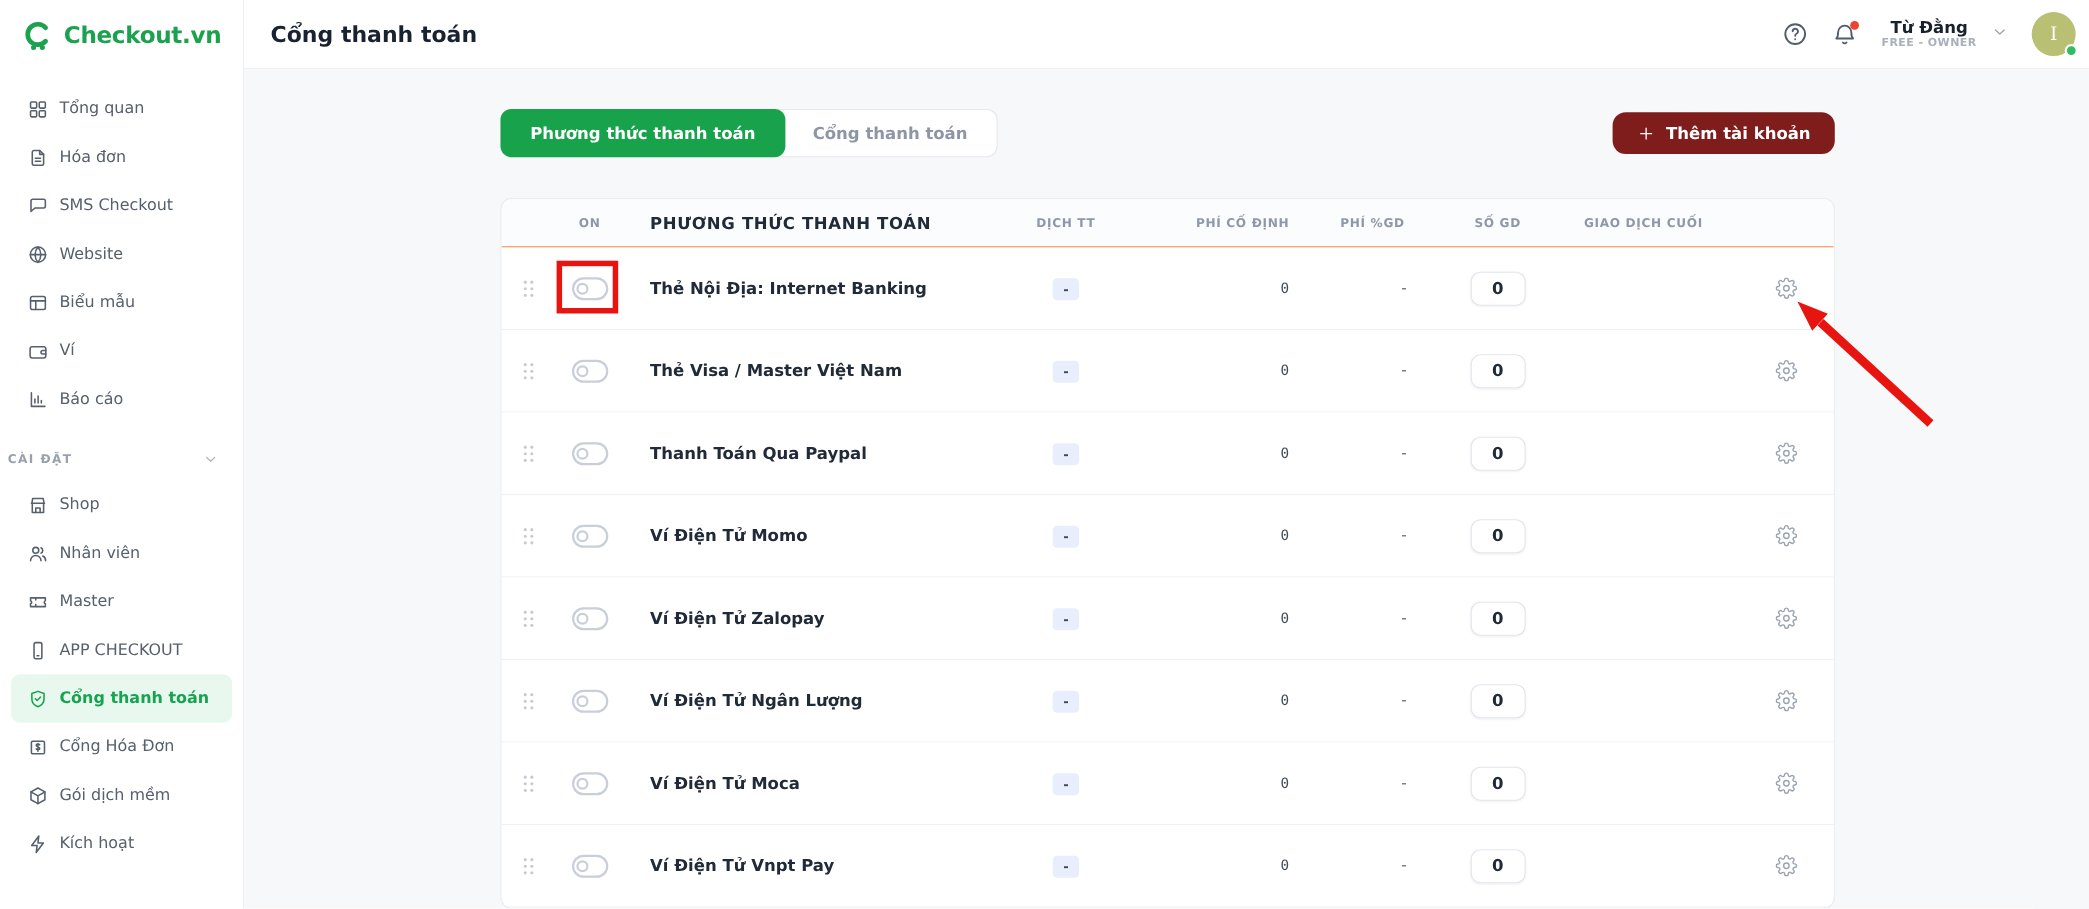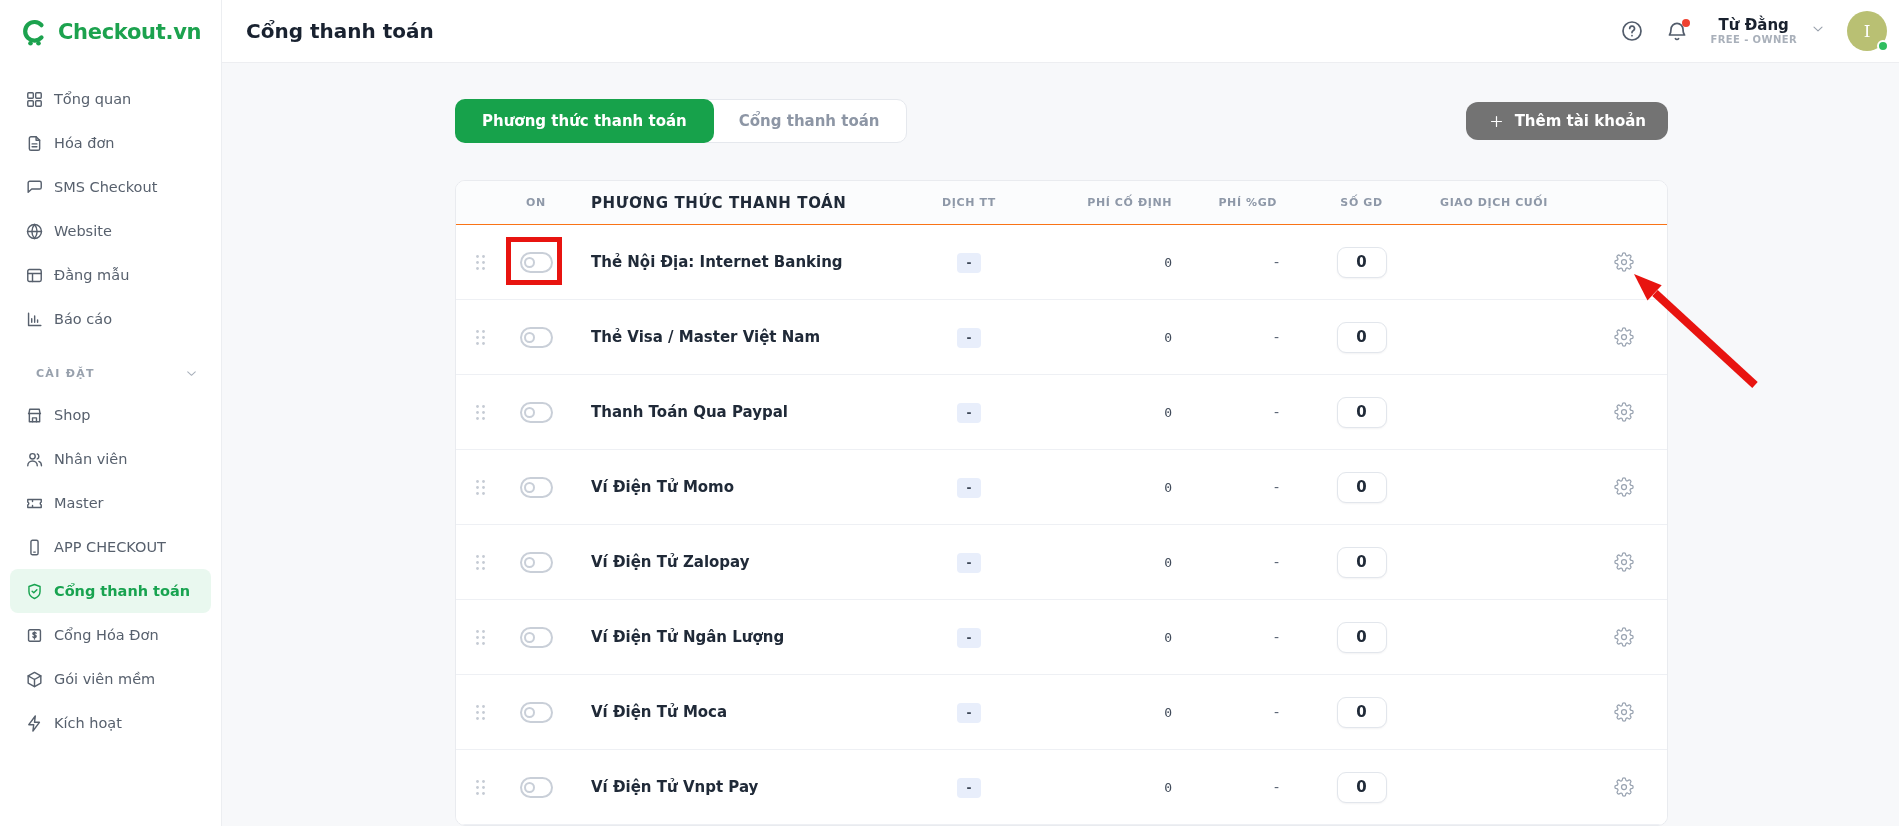"Thêm tài khoản" .btn-add { background: #737373 -> #7f1d1d }
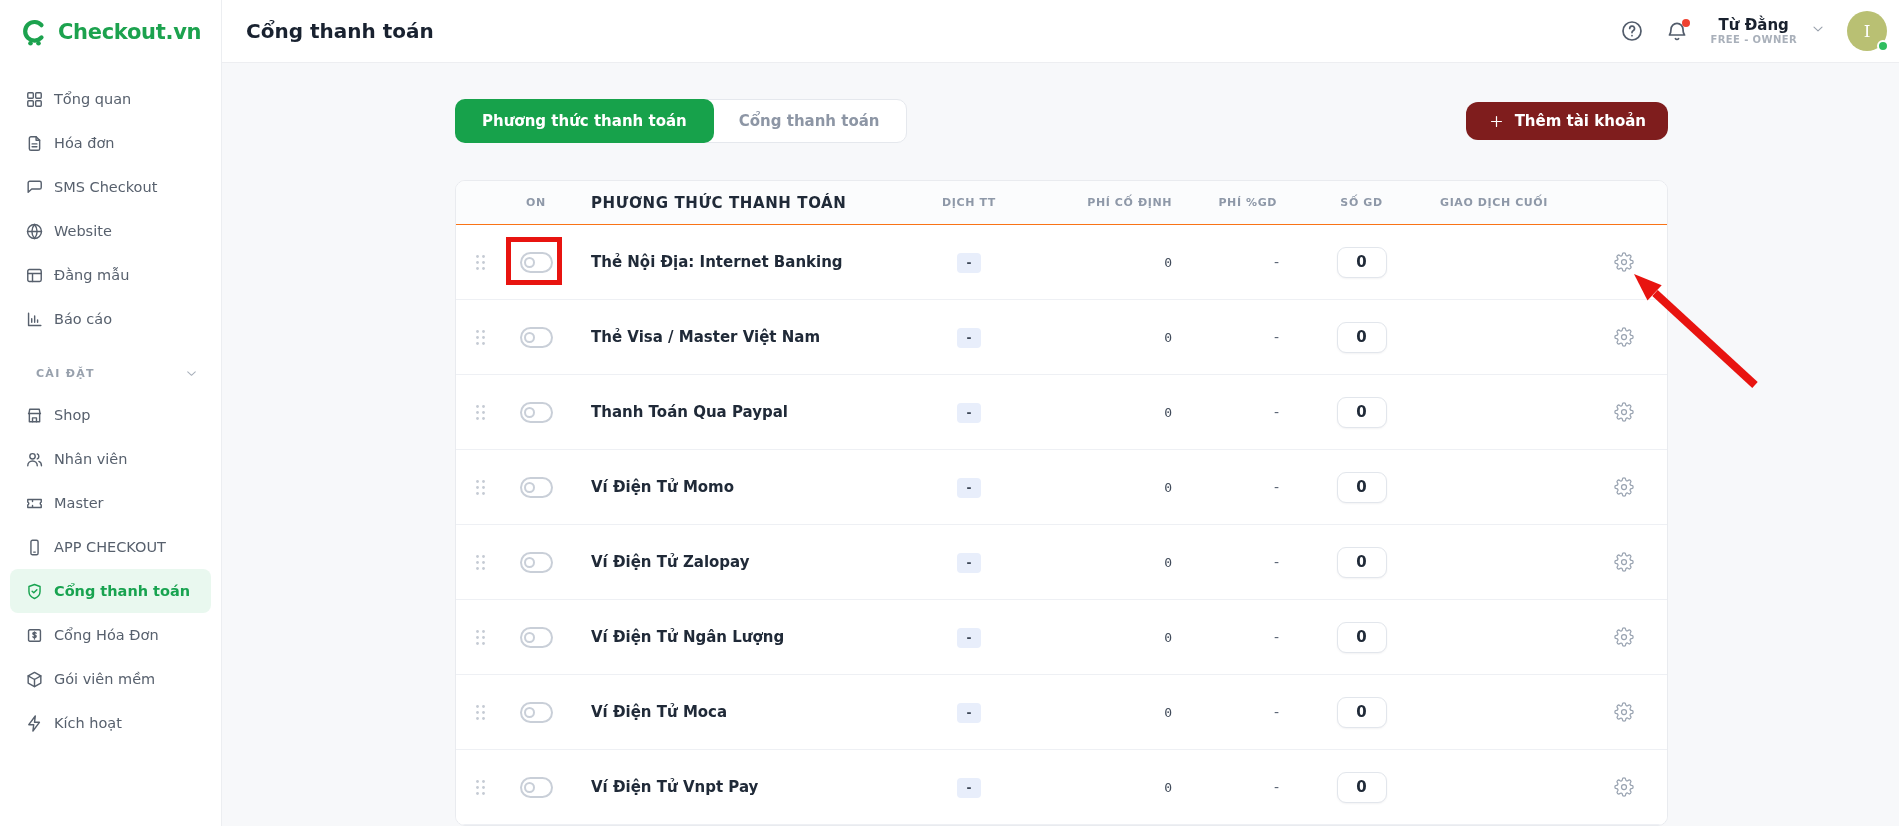"Đằng mẫu" span.nav-label { text: Đằng -> Biểu }
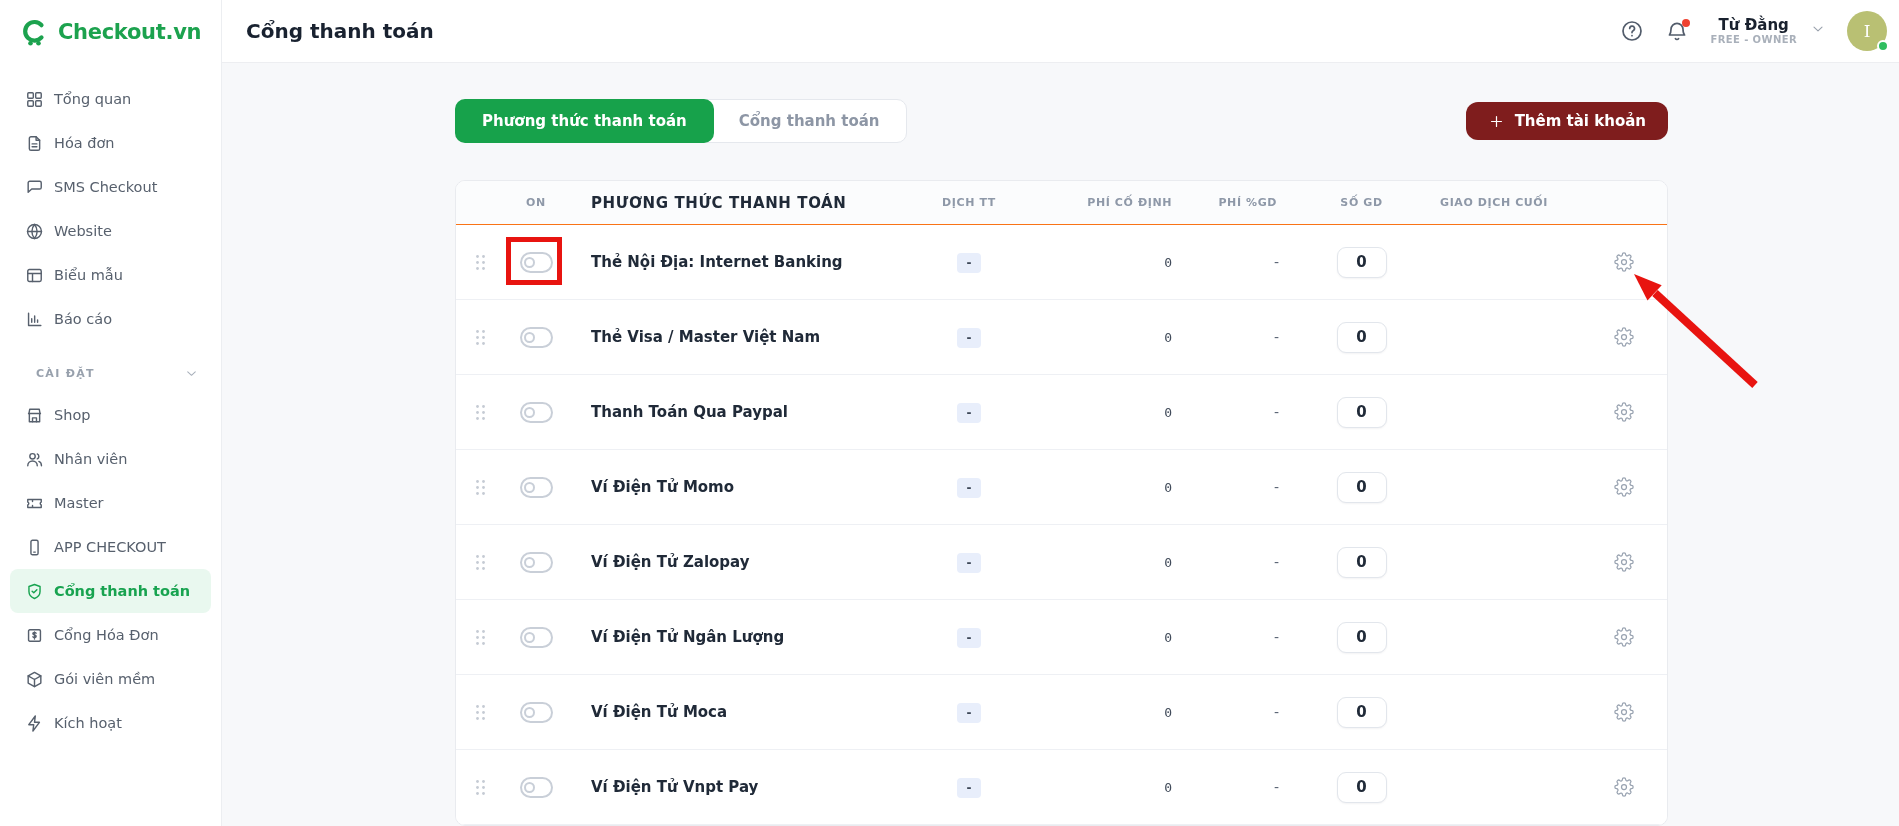"Ví" div.nav-item { html: none -> <div> <svg> <rect></rect> <path></path> </svg> <span>Ví</span> </div> }
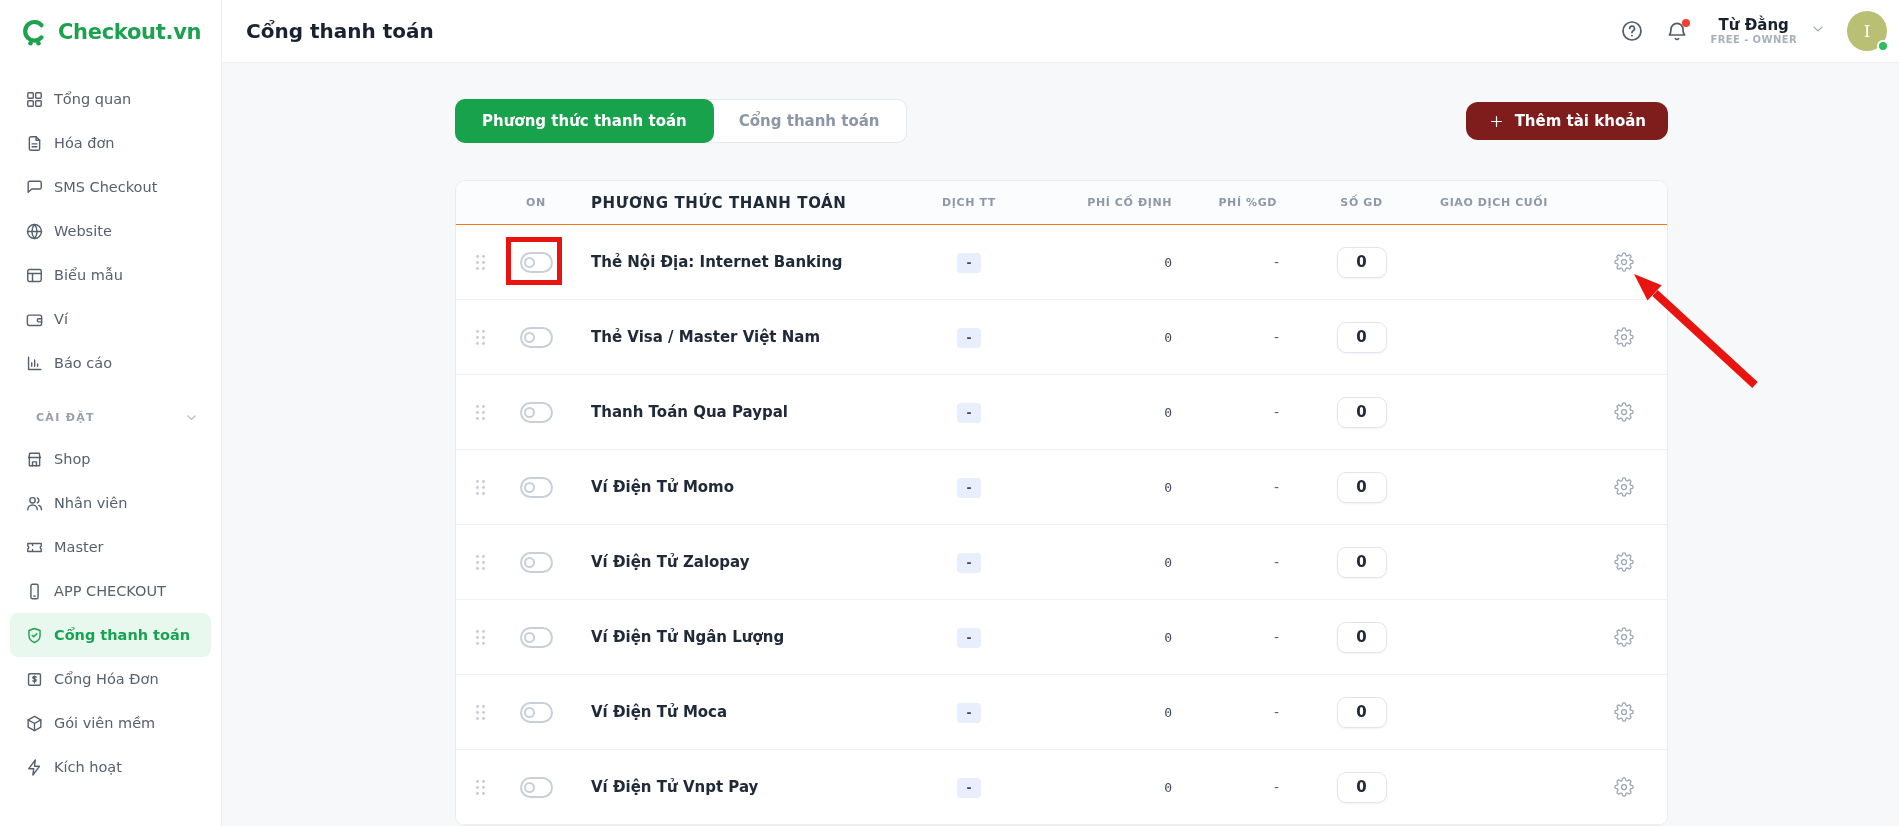"CÀI ĐẶT" .section-head { padding: 0 22px 0 36px -> 0 22px 0 7px }
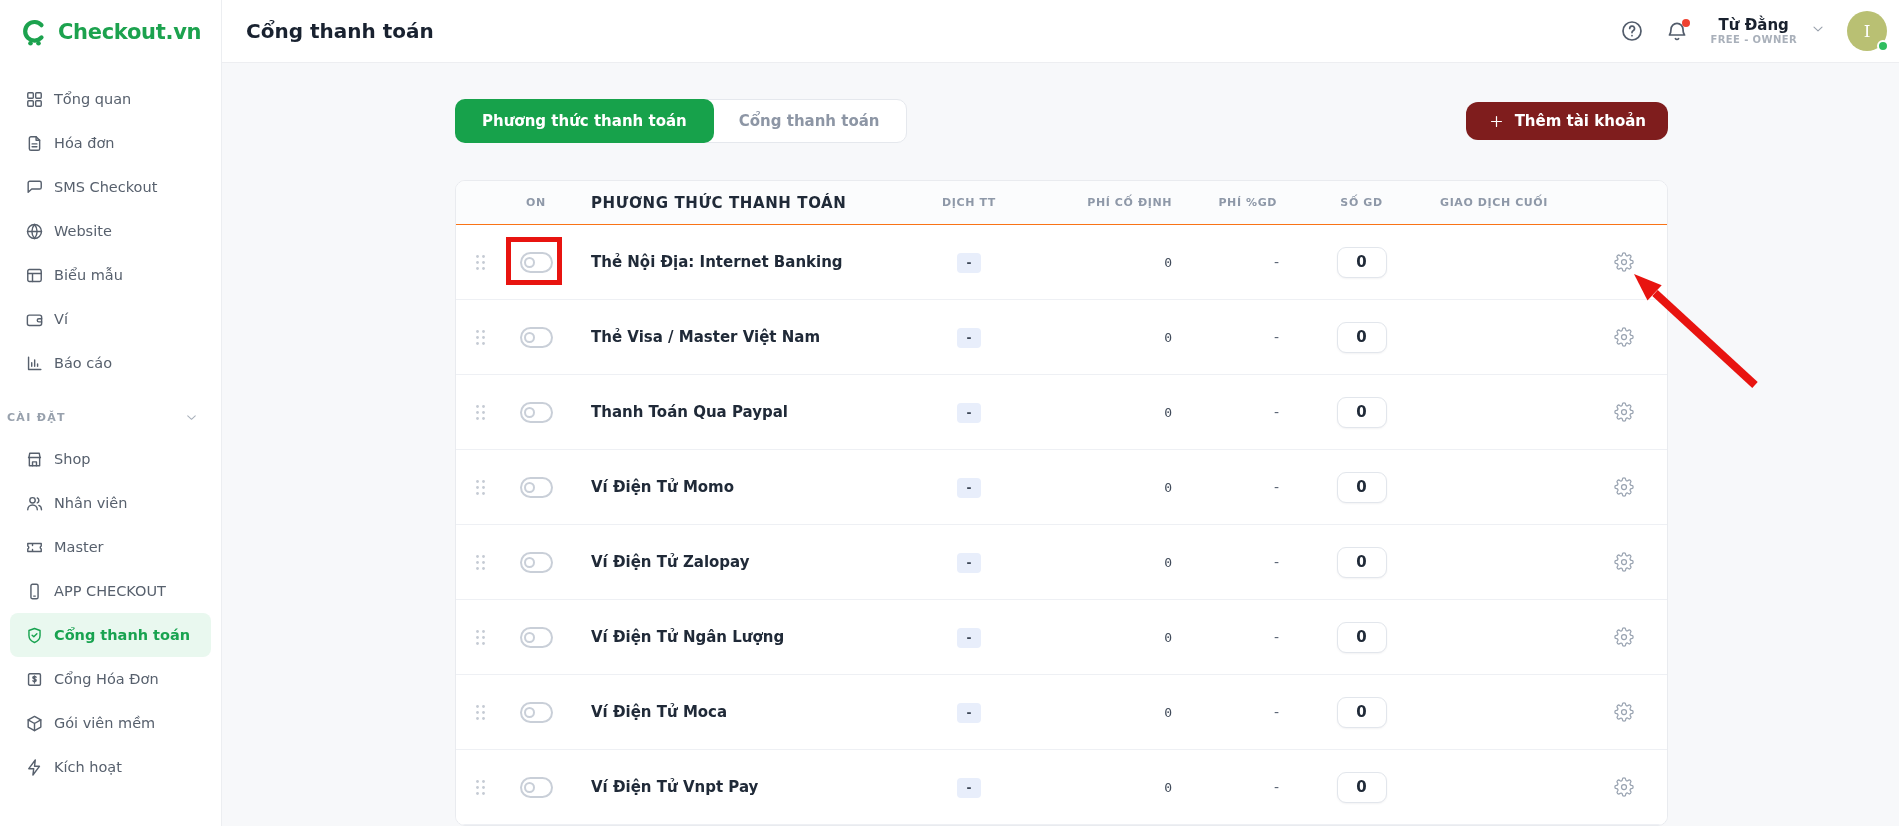"Gói viên mềm" span.nav-label { text: viên -> dịch }
